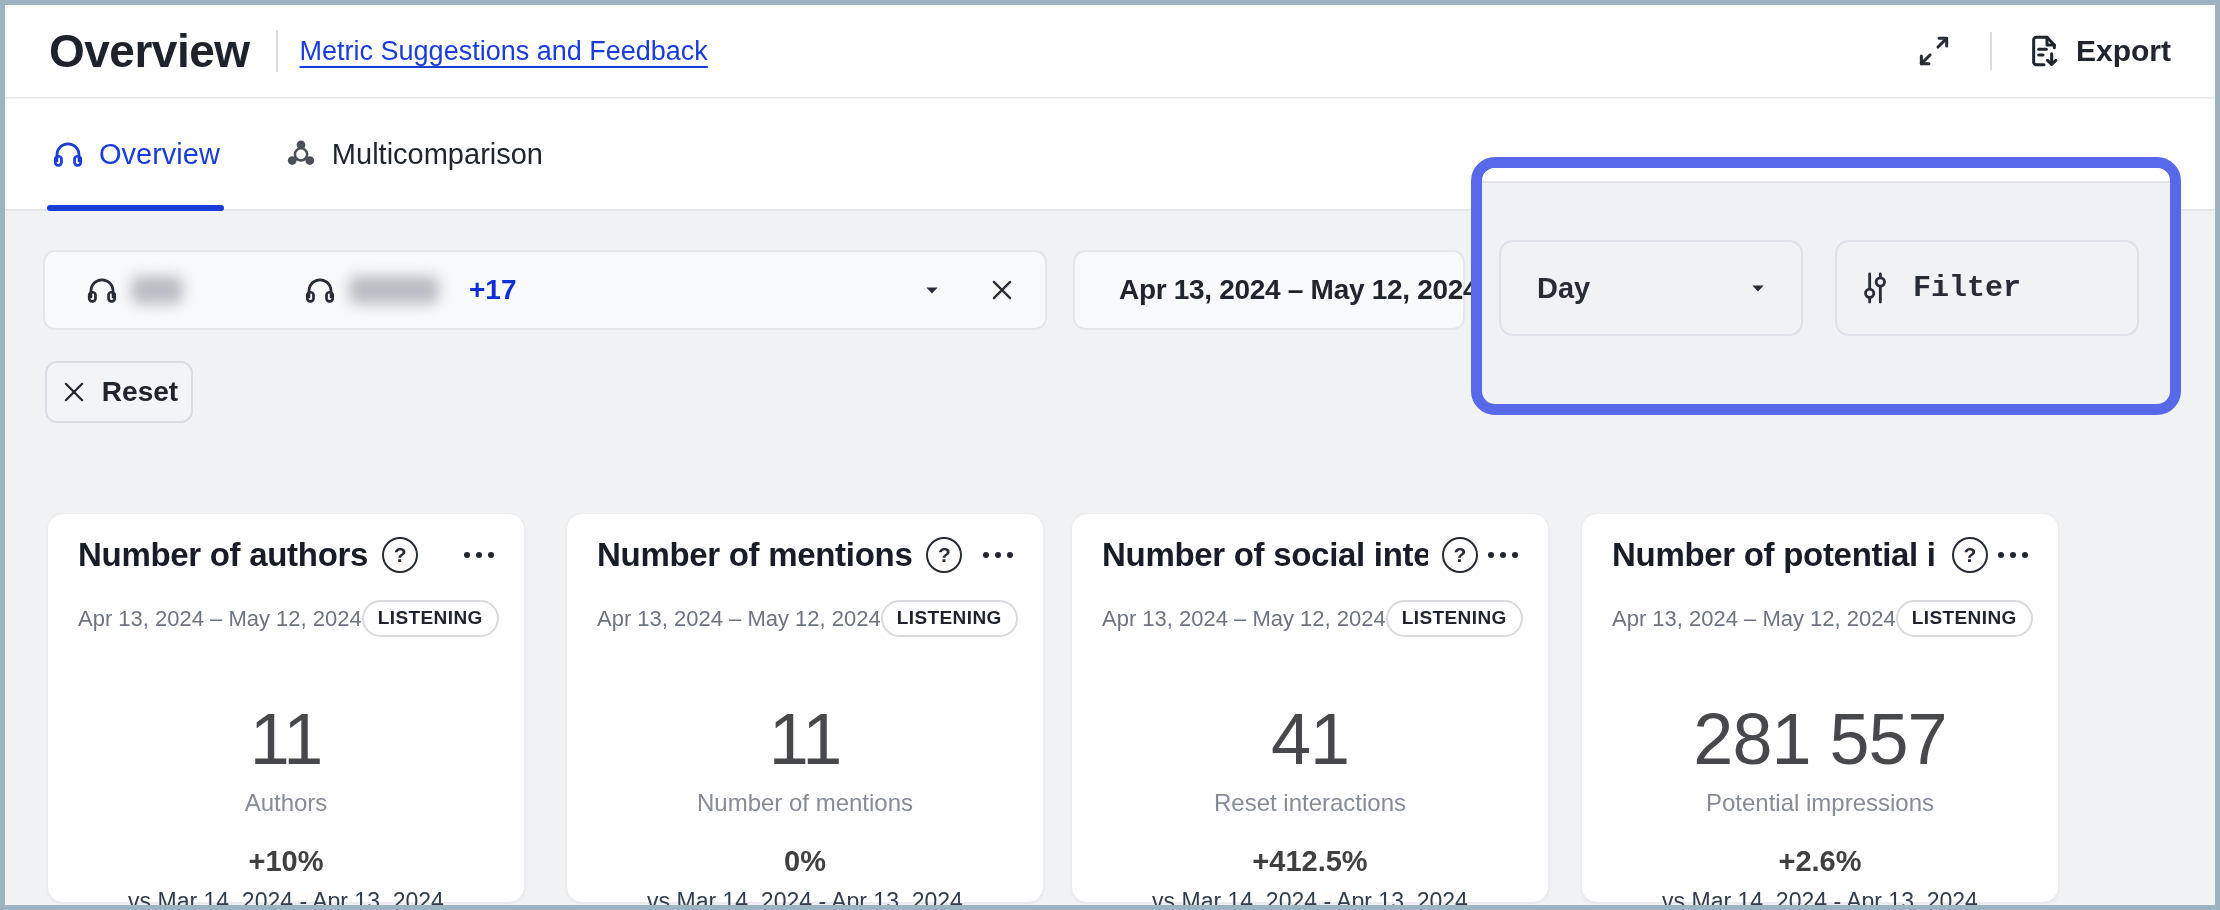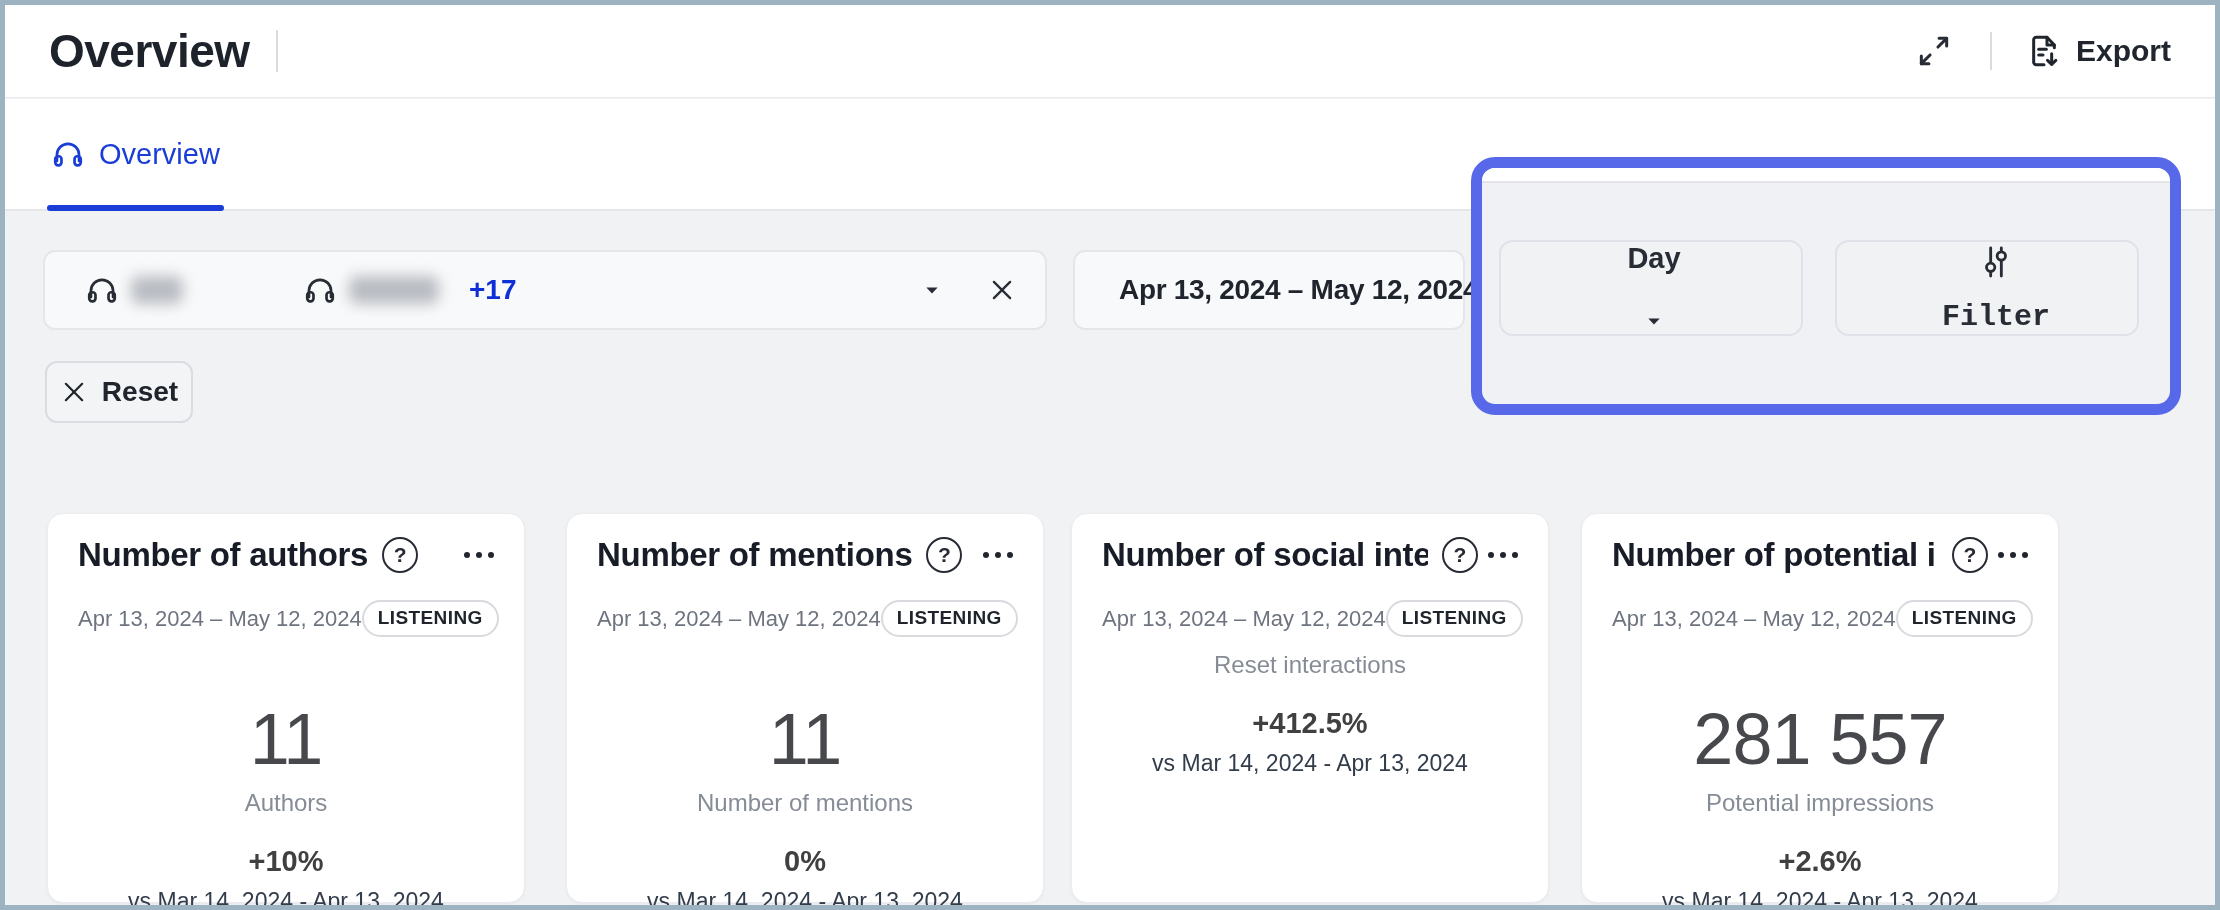"Metric Suggestions and Feedback" a.top-link { html: none -> <a>Metric Suggestions and Feedback</a> }
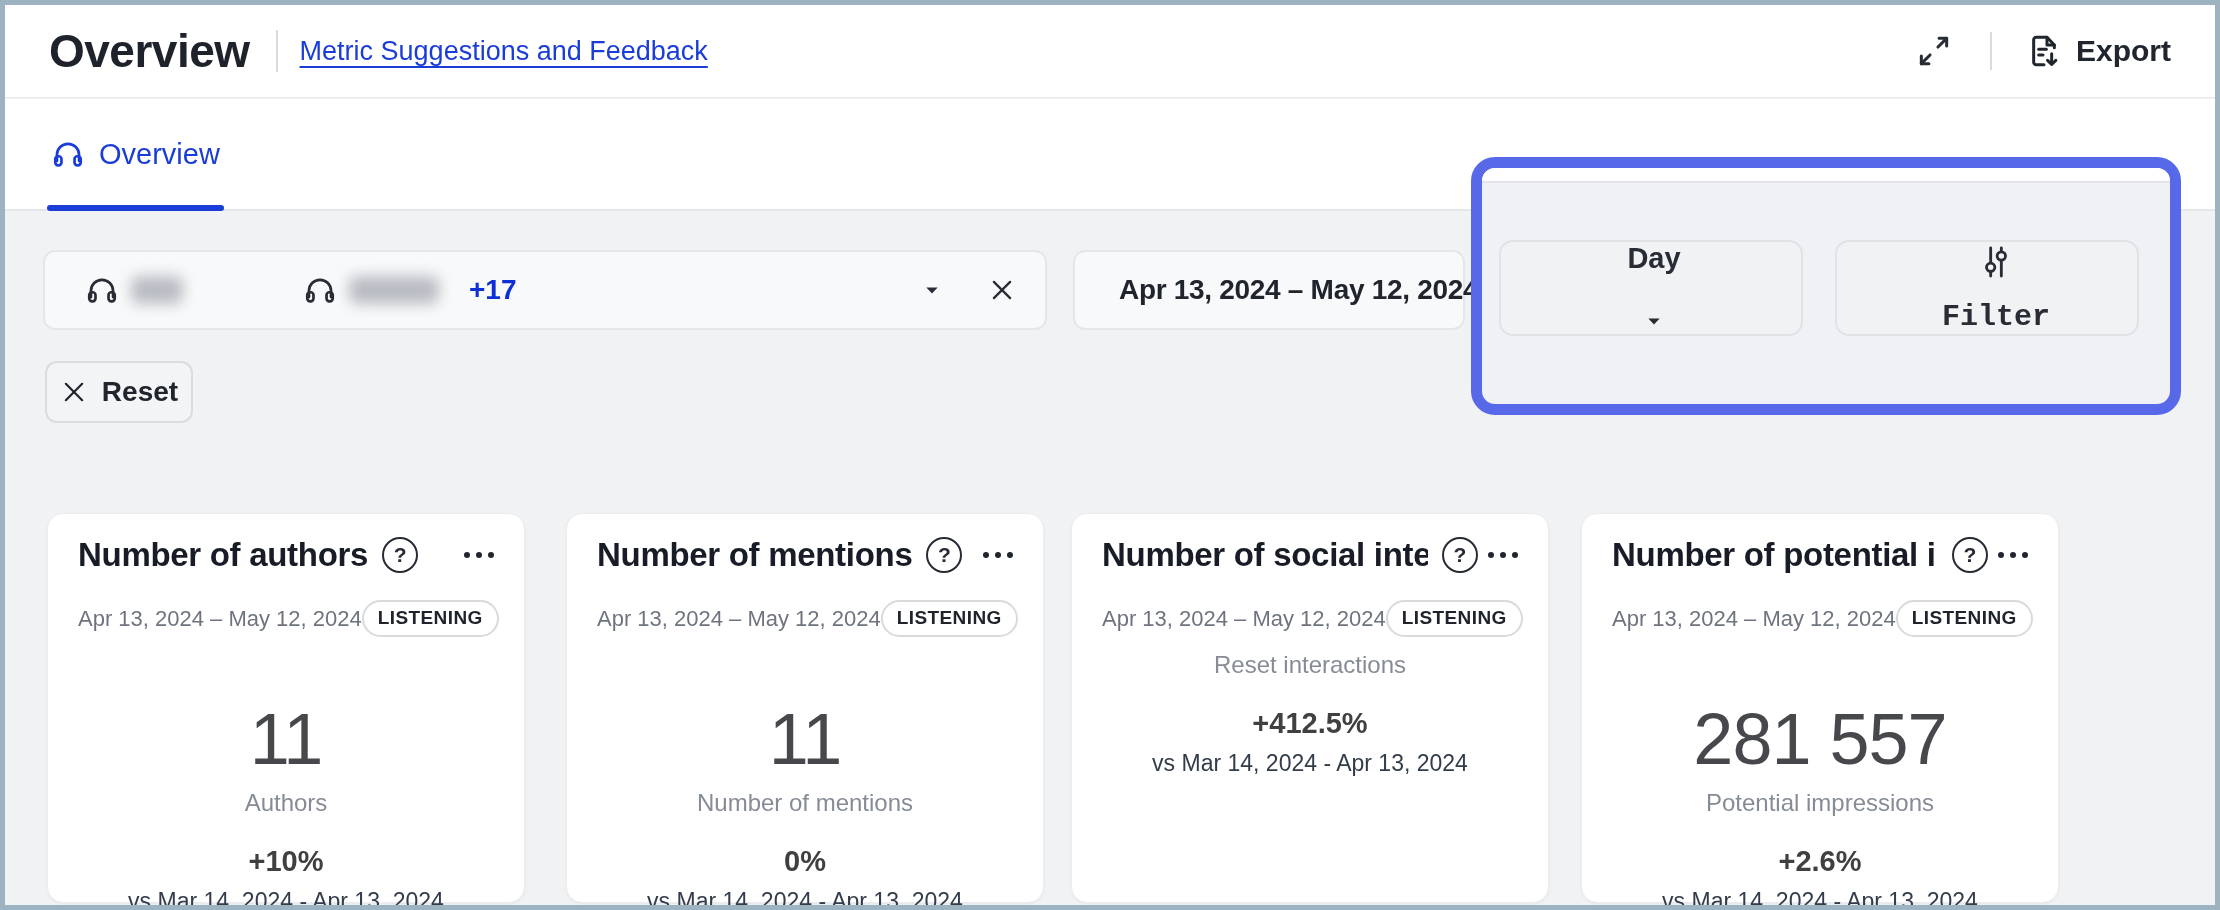"Multicomparison" div.tab { html: none -> <div> <svg> <g> <circle></circle> <circle></circle> <circle></circle> </g> <circle></circle> </svg> <span>Multicomparison</span> </div> }
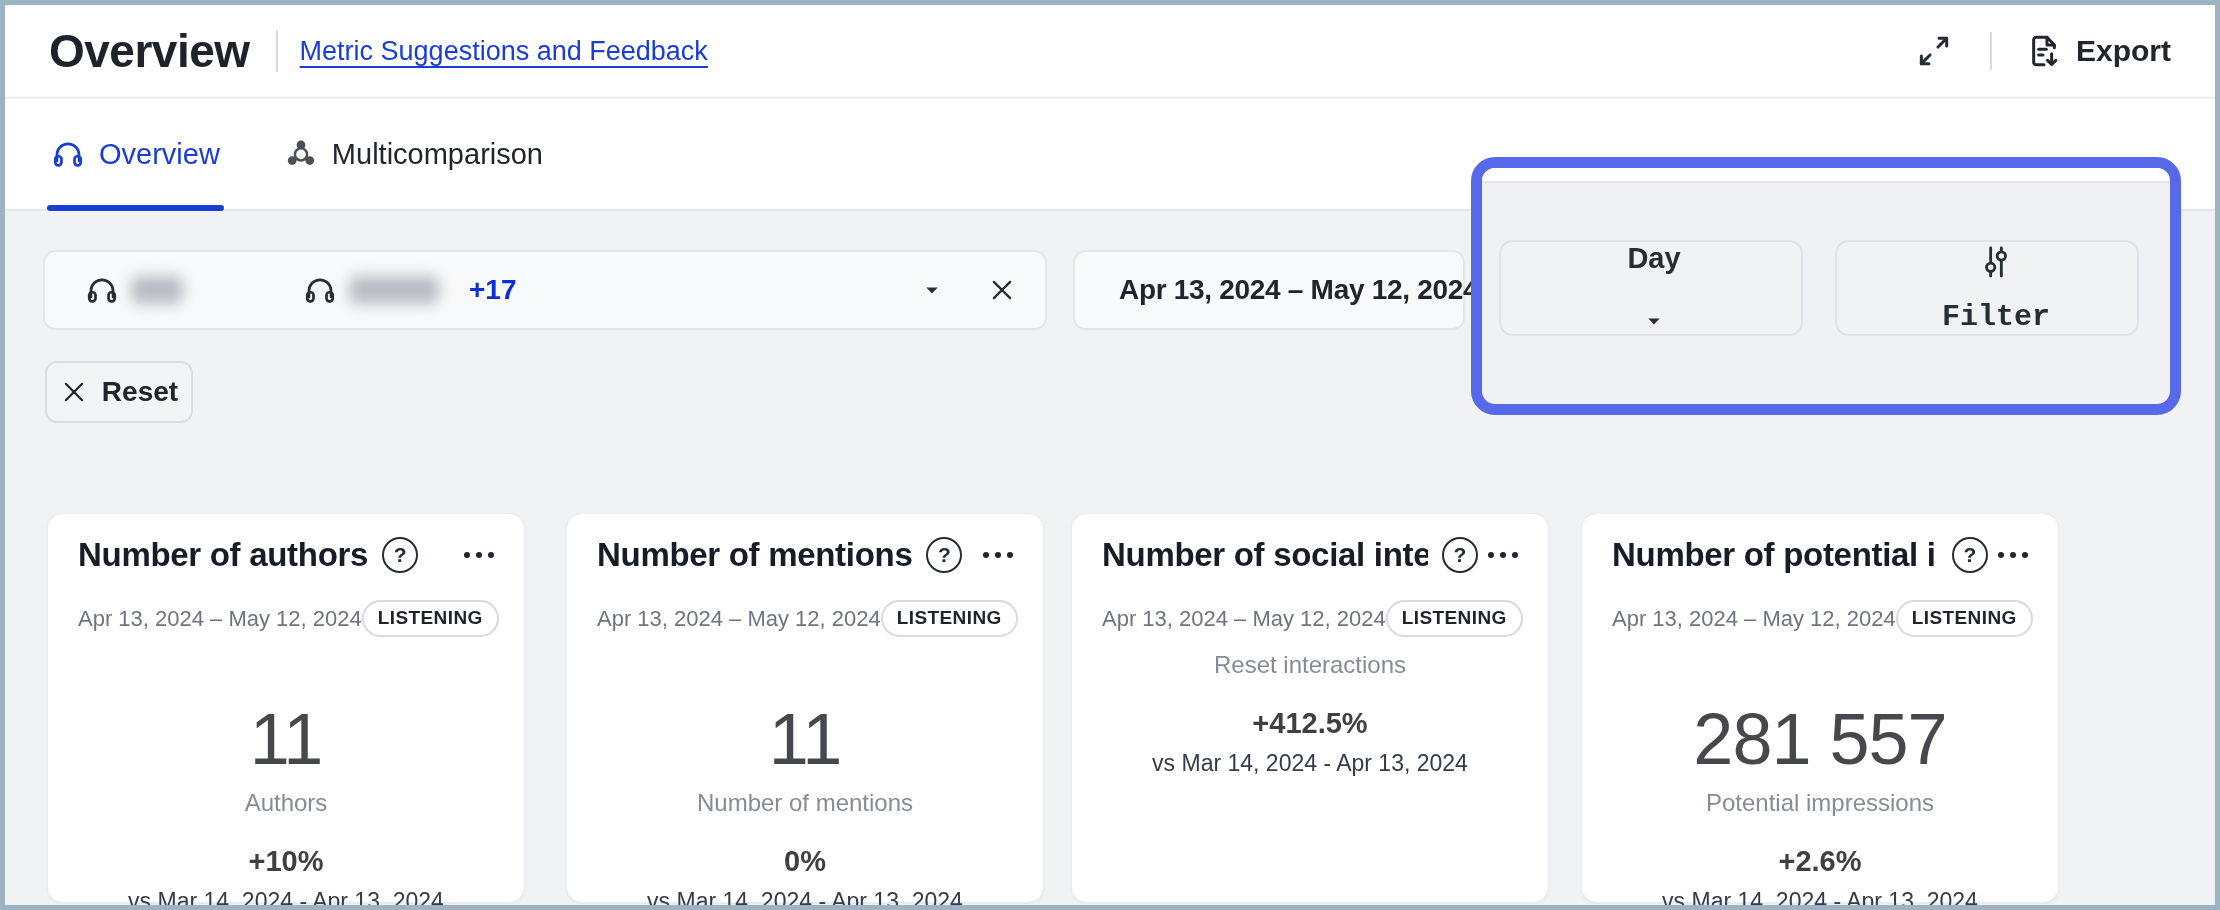"Day" .hl-btn { flex-direction: column -> none }
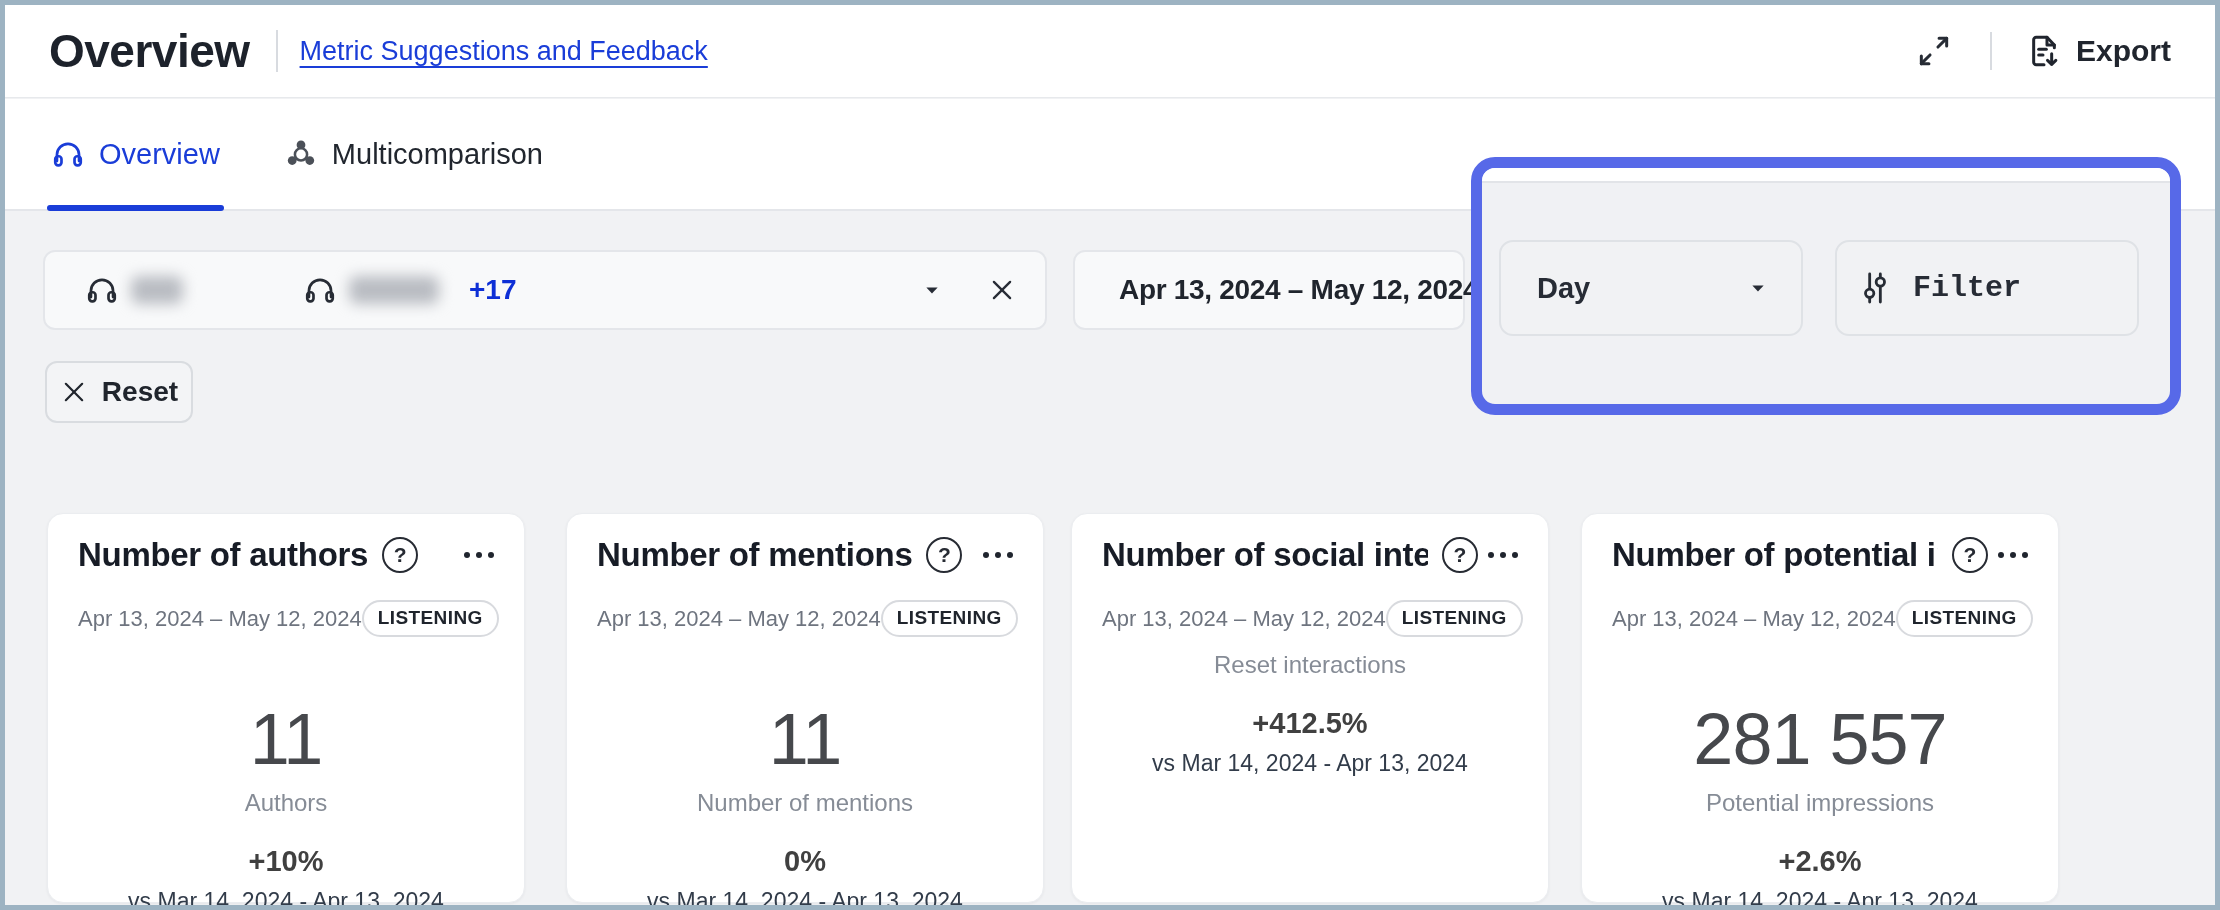"41" div.card-value { html: none -> <div>41</div> }
